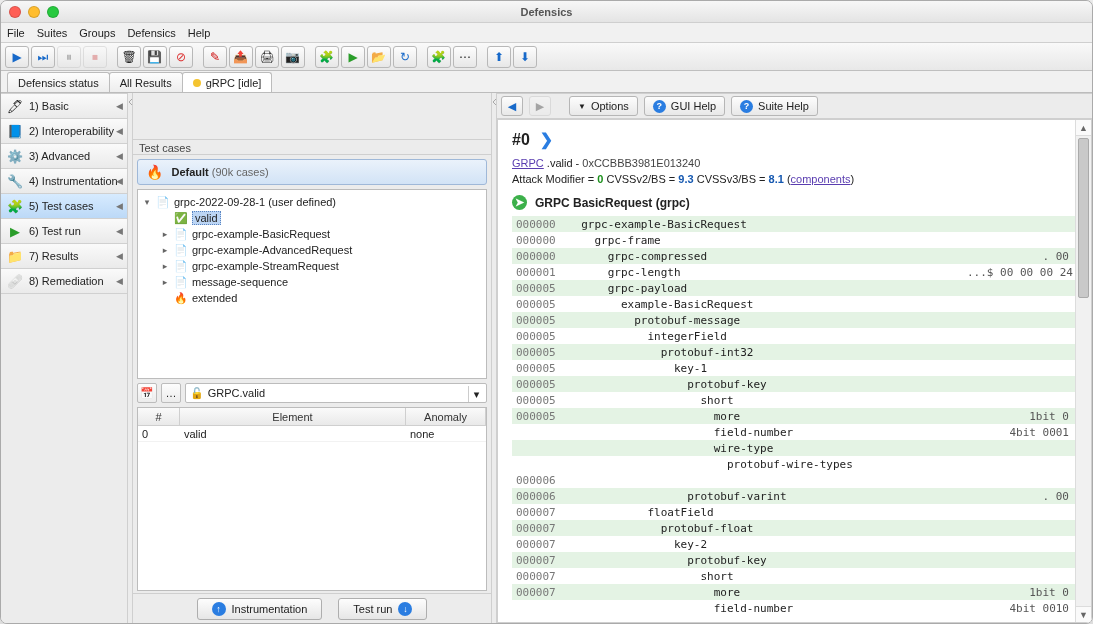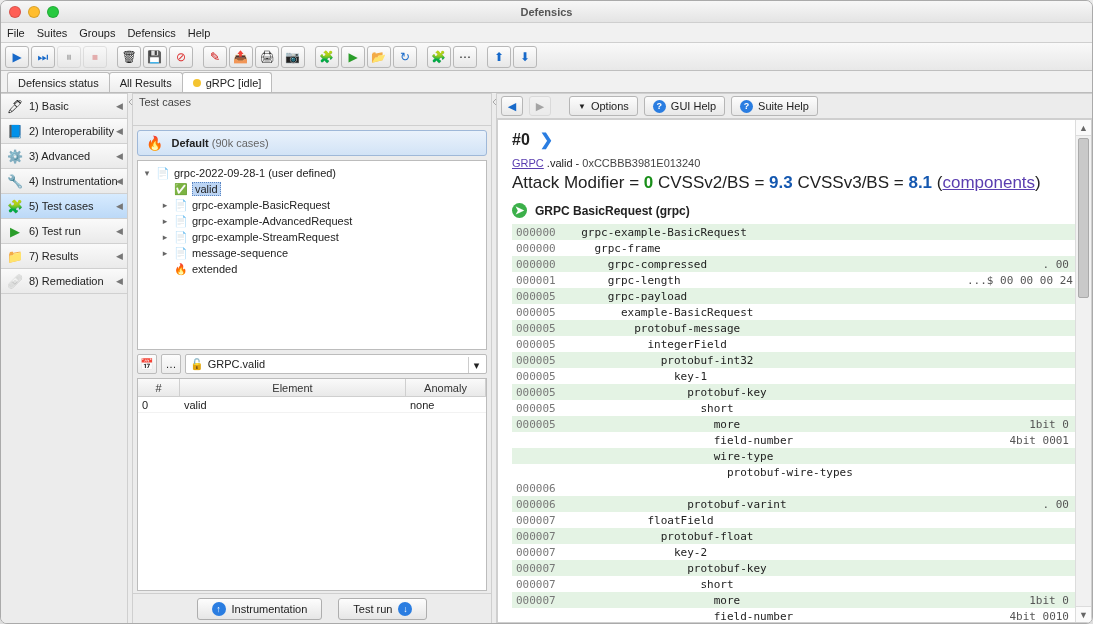"Test cases" .center .header { height: 33px -> 16px; margin-top: none -> 46px }
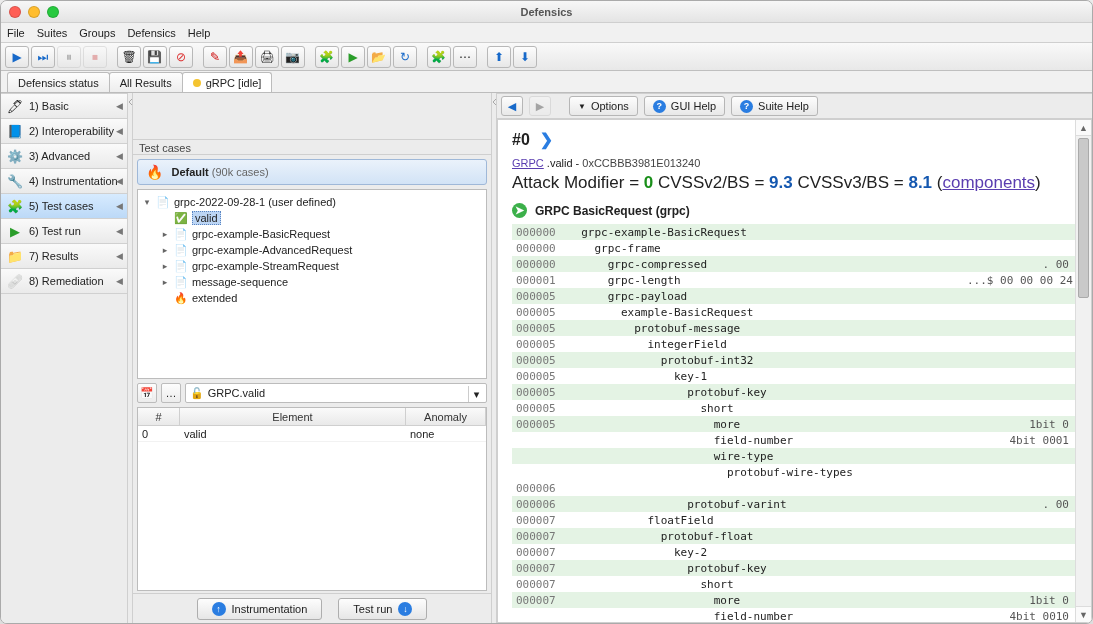"Attack Modifier = 0 CVSSv2/BS" .meta2 { font-size: 17px -> 11px }
